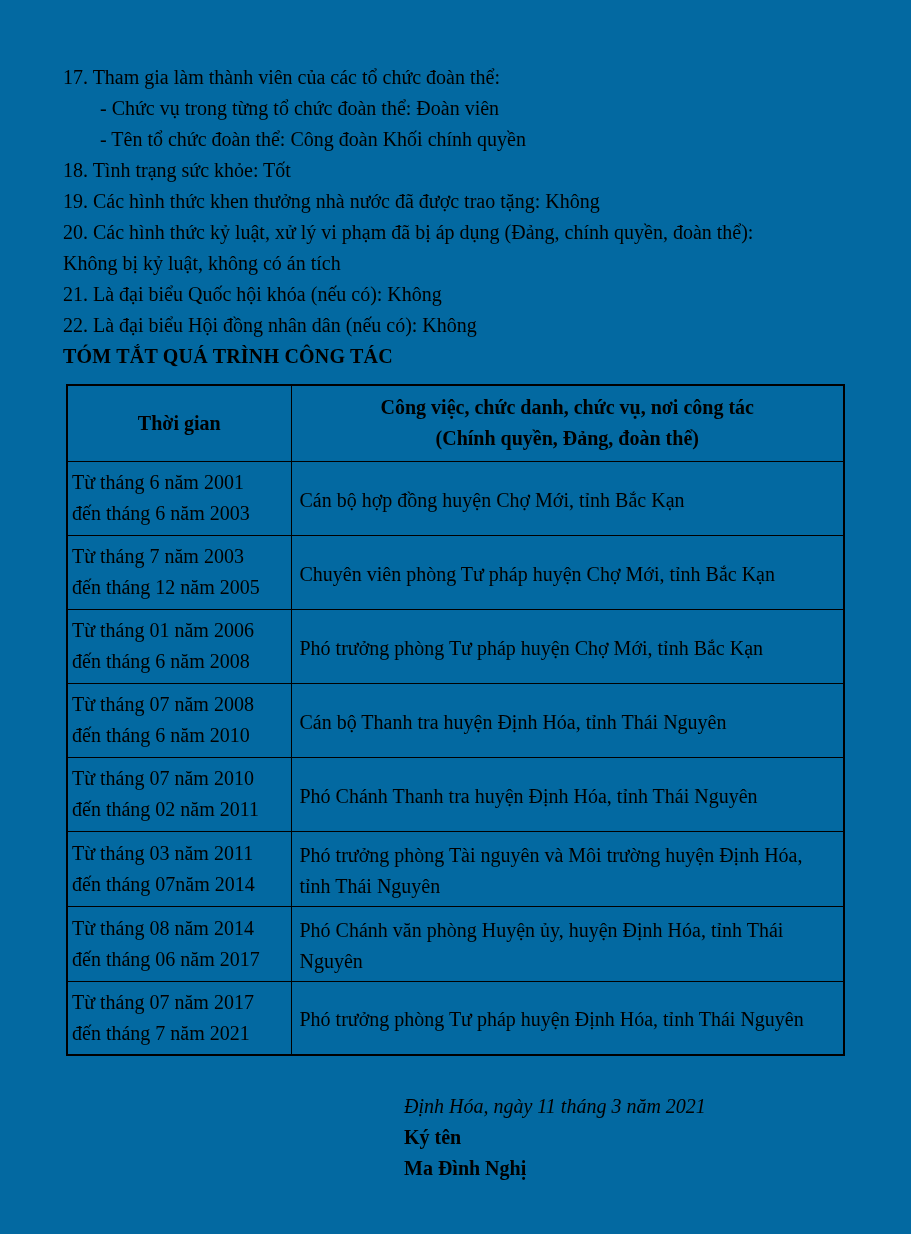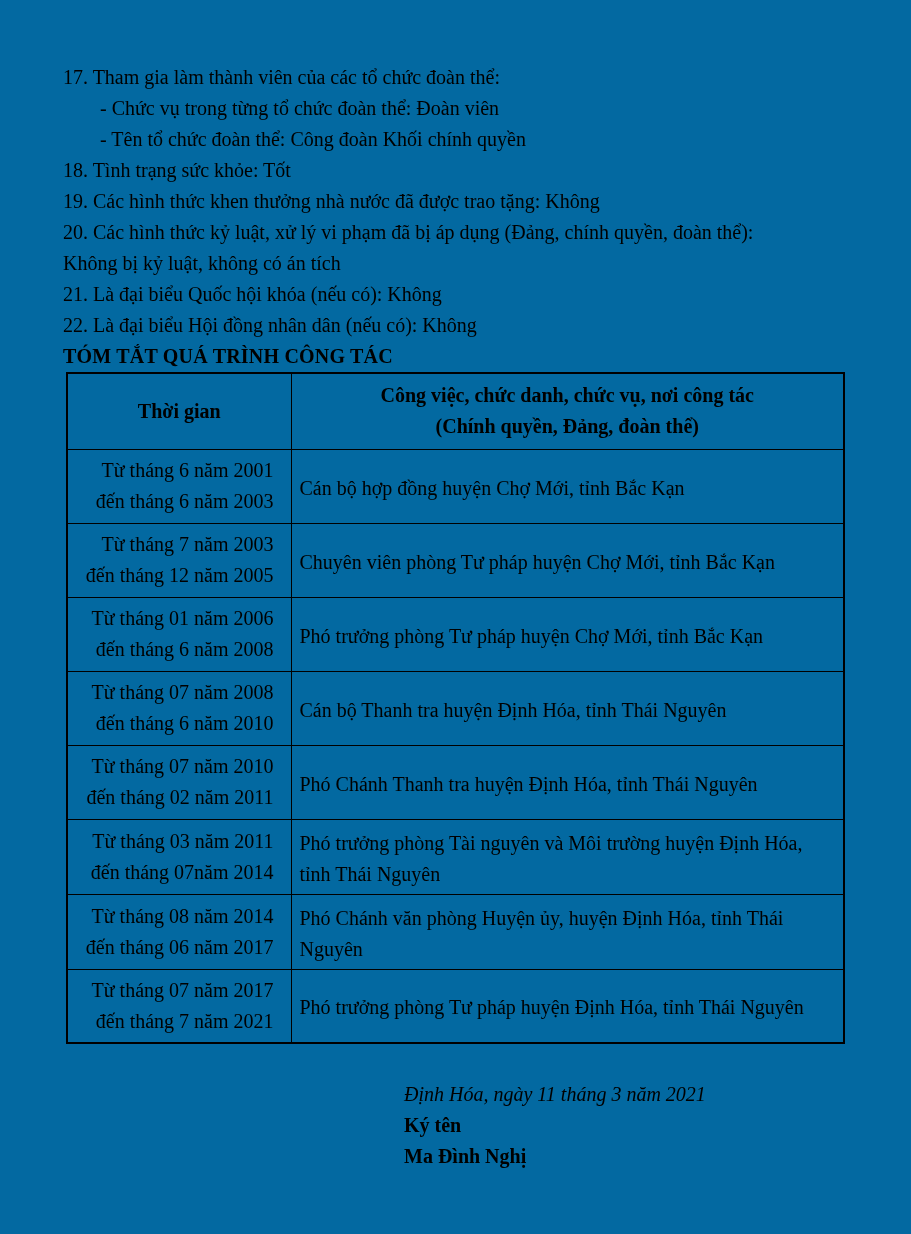"Thời gian" table.work-history { margin-top: 0 -> 12px }
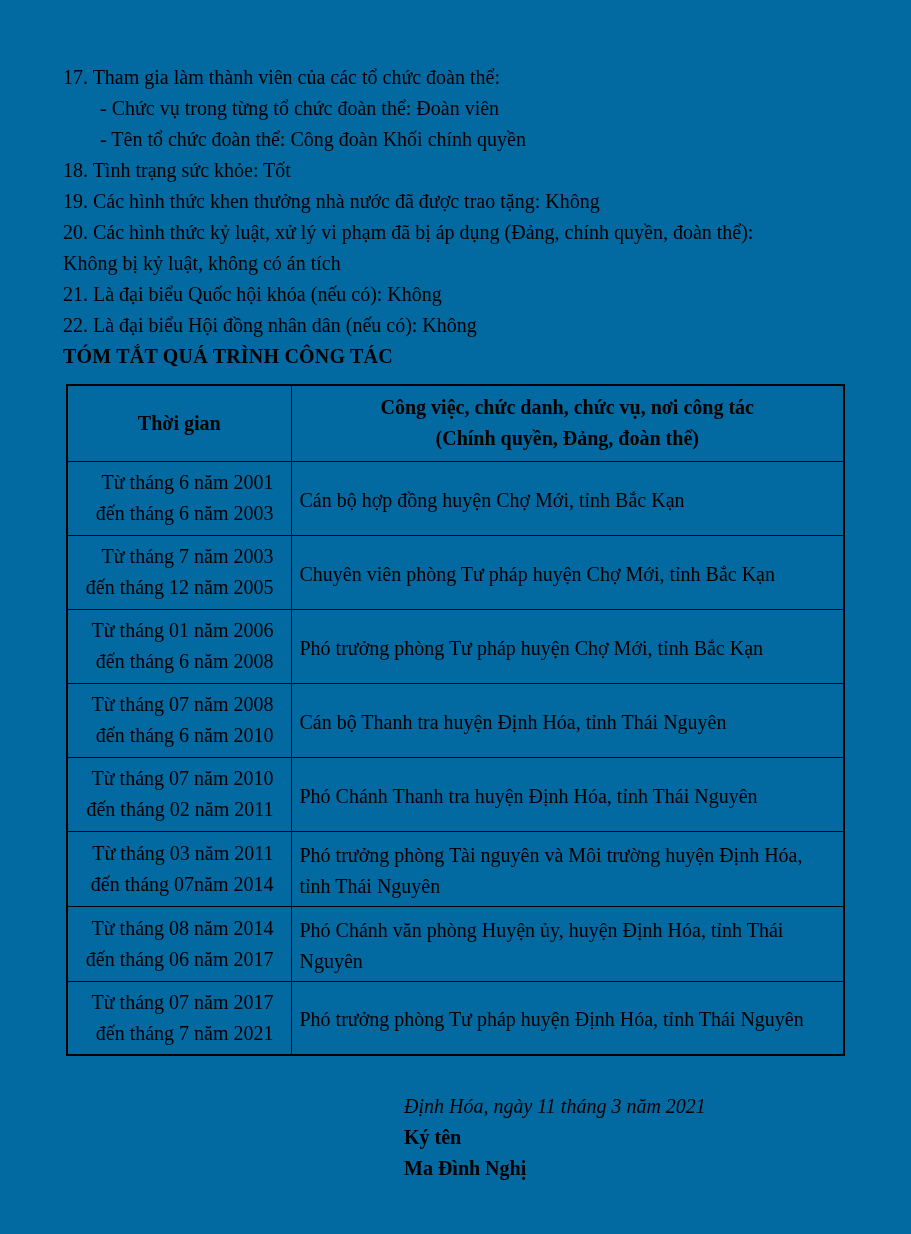"Từ tháng 6 năm 2001" td.time-cell { padding: 2px 17px -> 2px 4px; text-align: right -> left }
